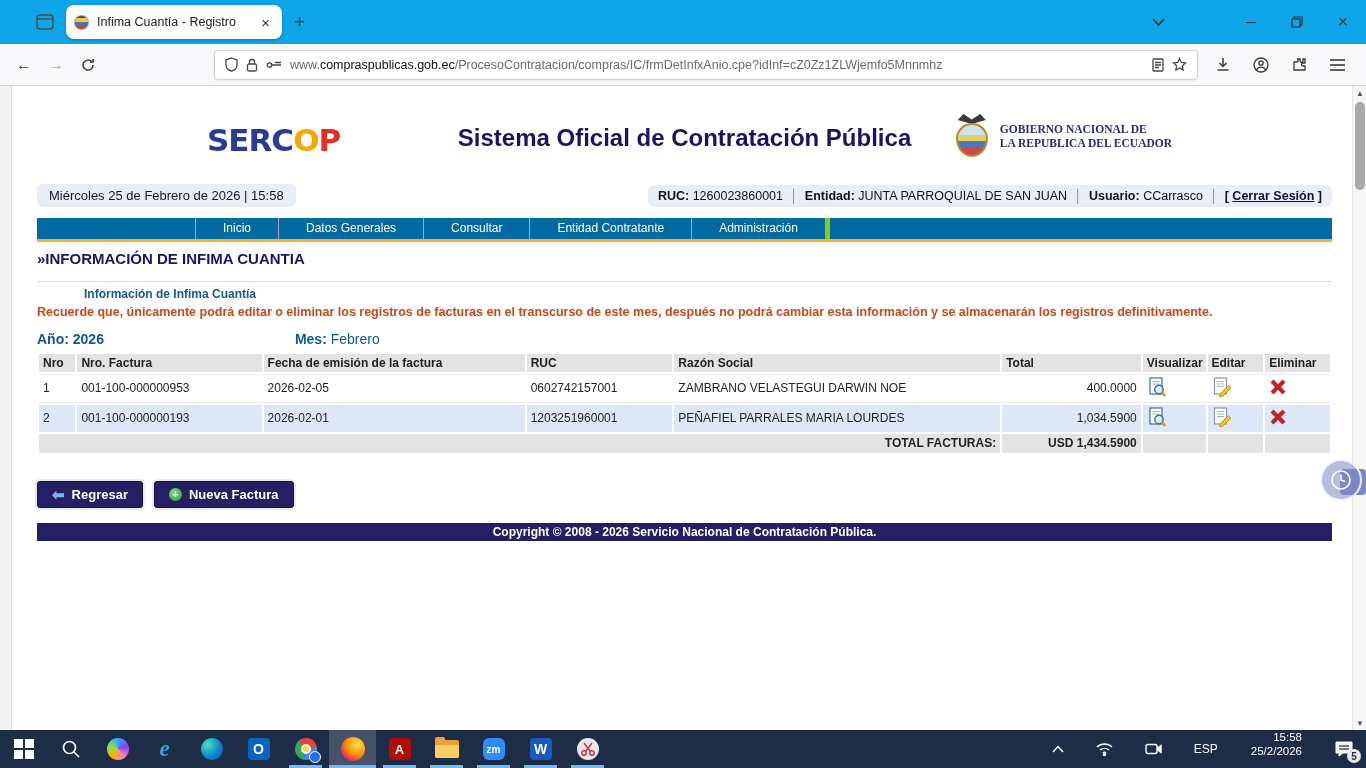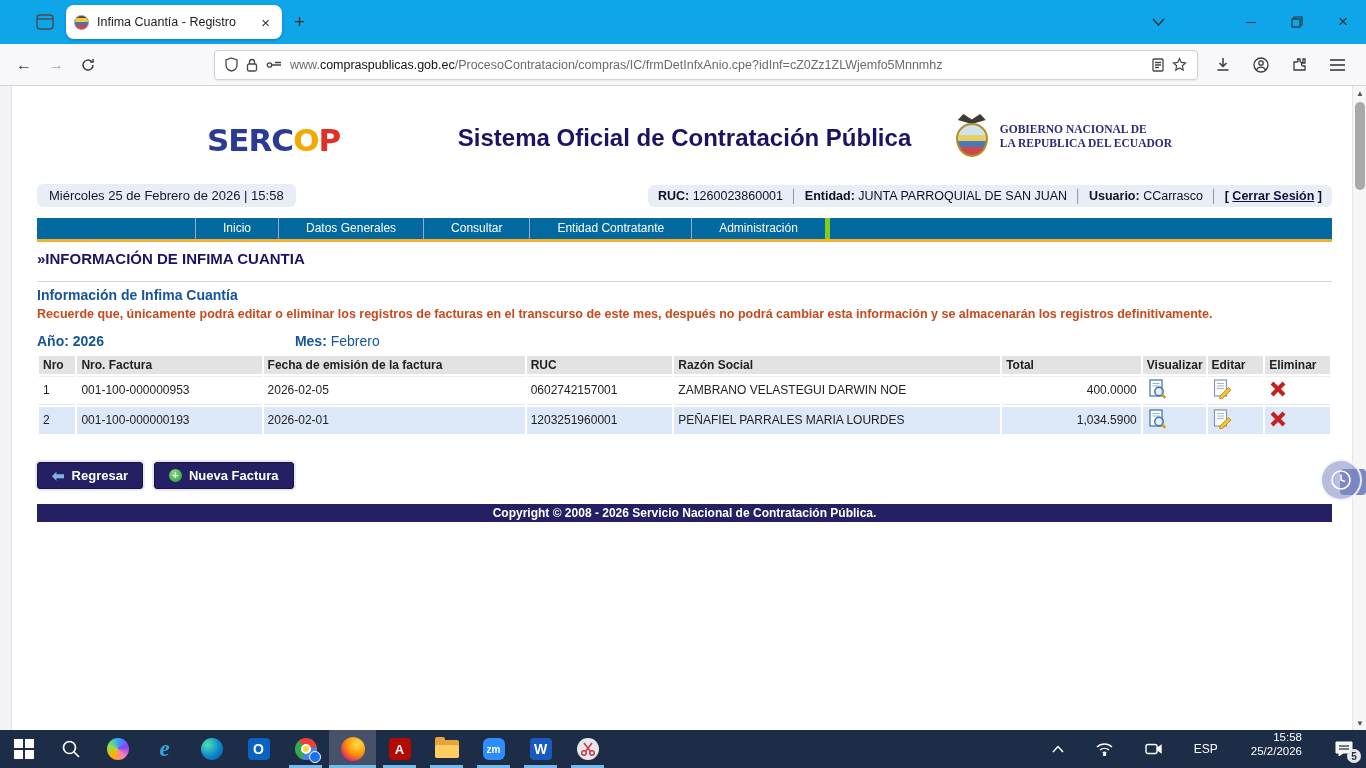"Información de Infima Cuantía" .section-title { font-size: 14px -> 12px; margin-left: none -> 47px }
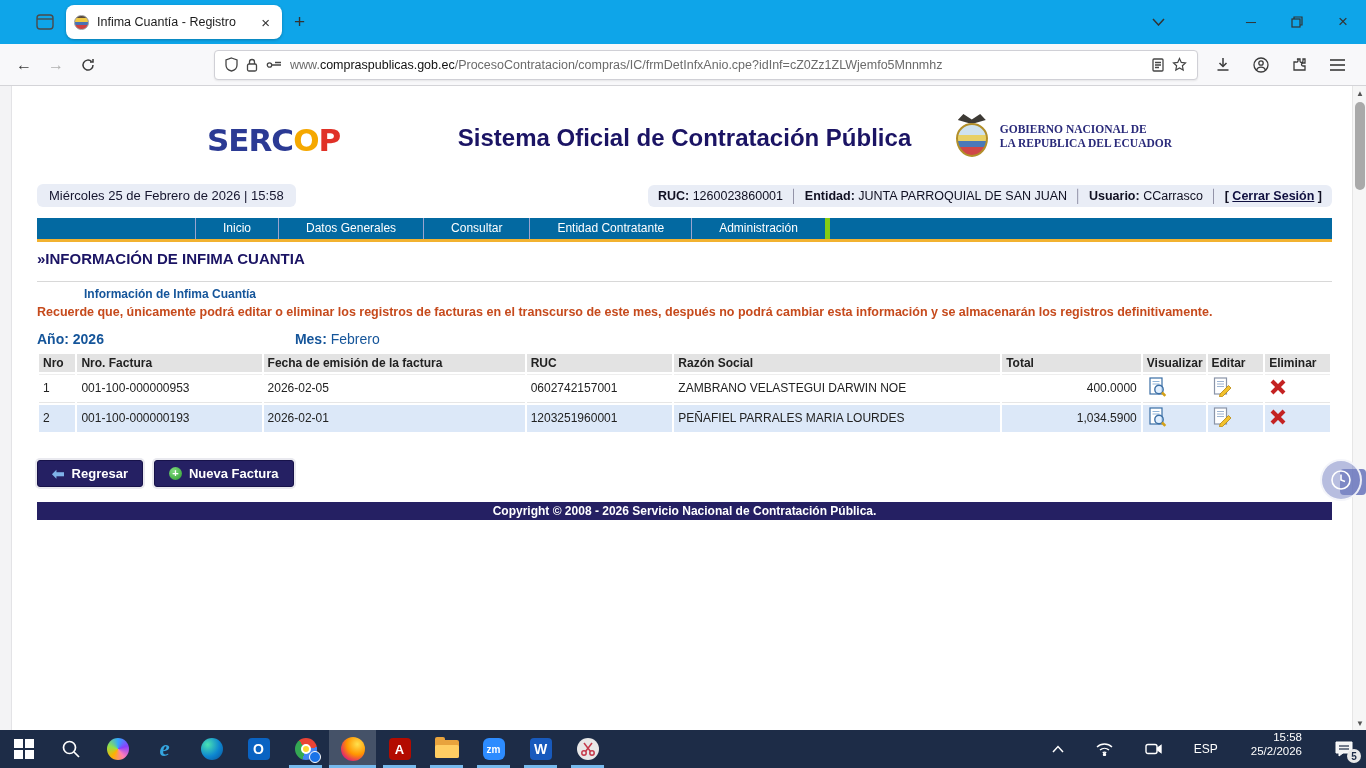"TOTAL FACTURAS:" tr.total-row { html: none -> <tr> <td>TOTAL FACTURAS:</td> <td>USD 1,434.5900</td> <td></td> <td></td> <td></td> </tr> }
